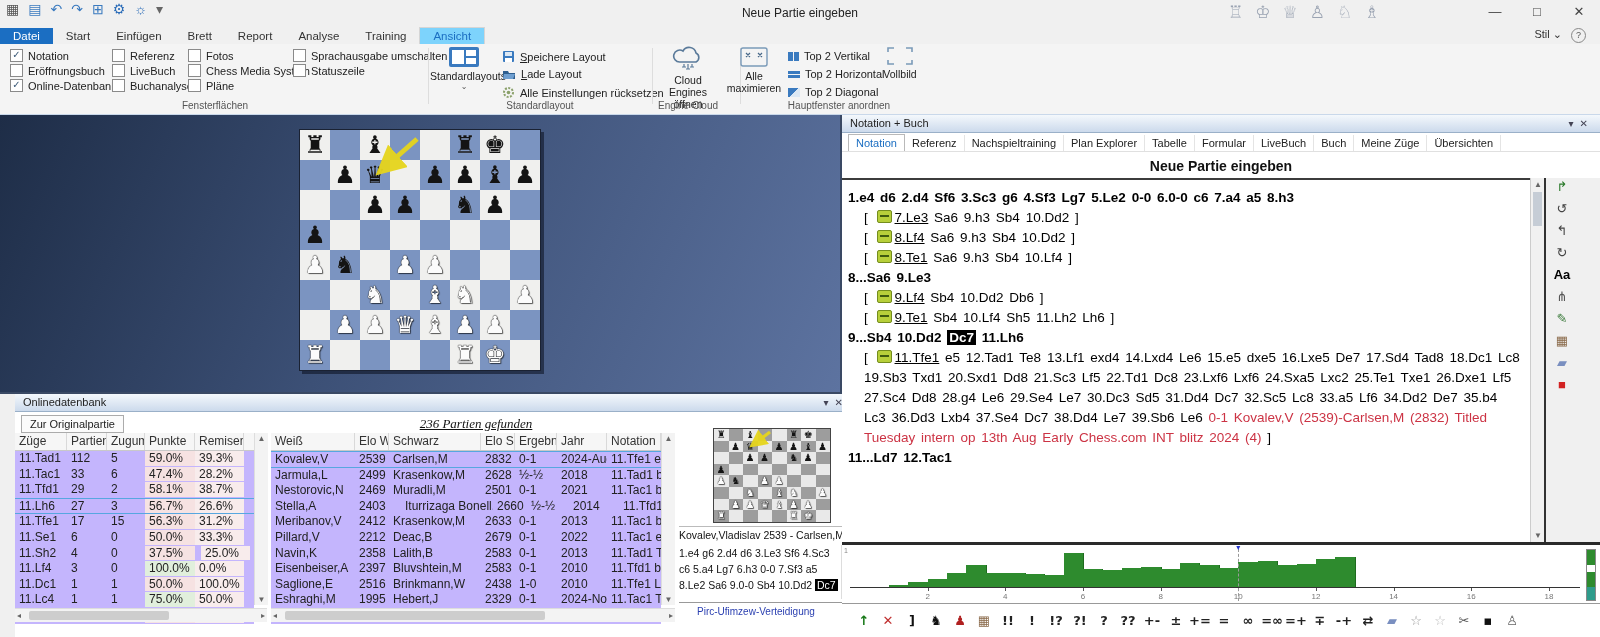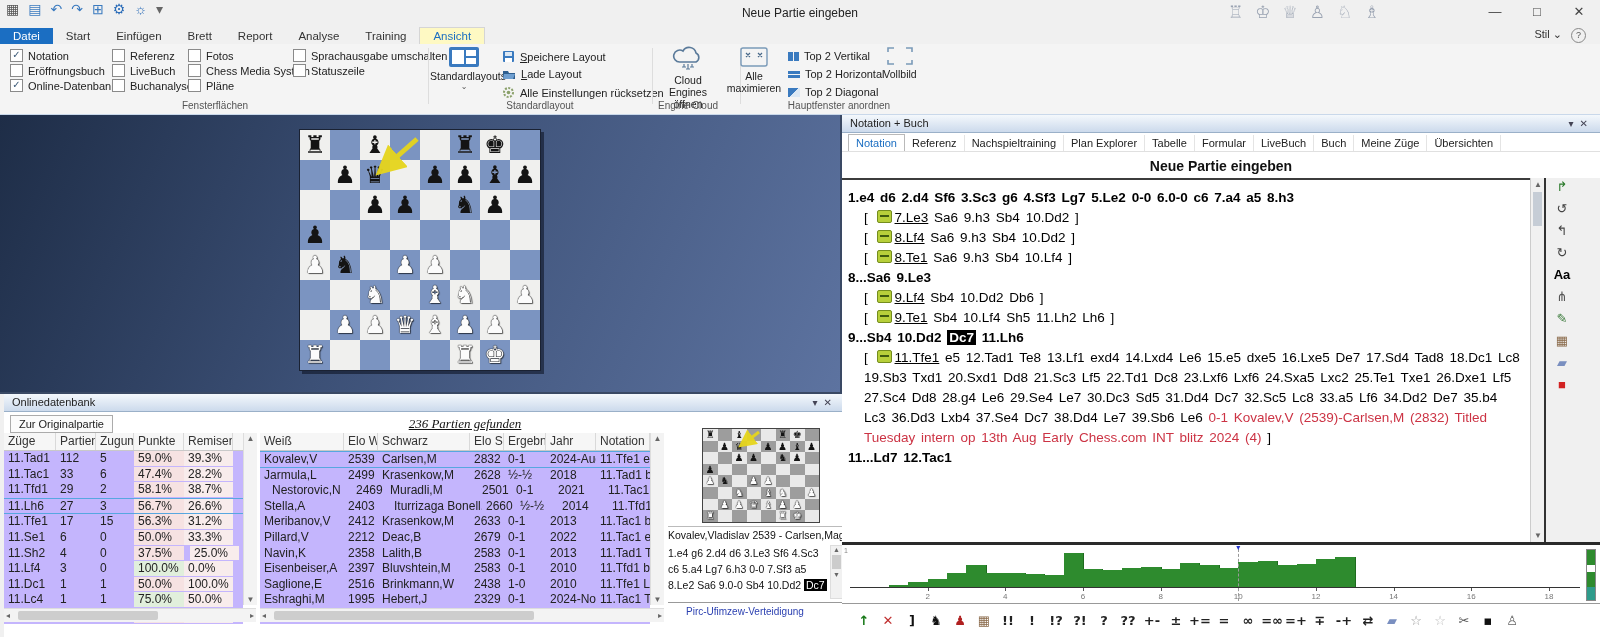"Ansicht" .rtabs .tab.active { background: #fef9c3 -> #7dd3fc }
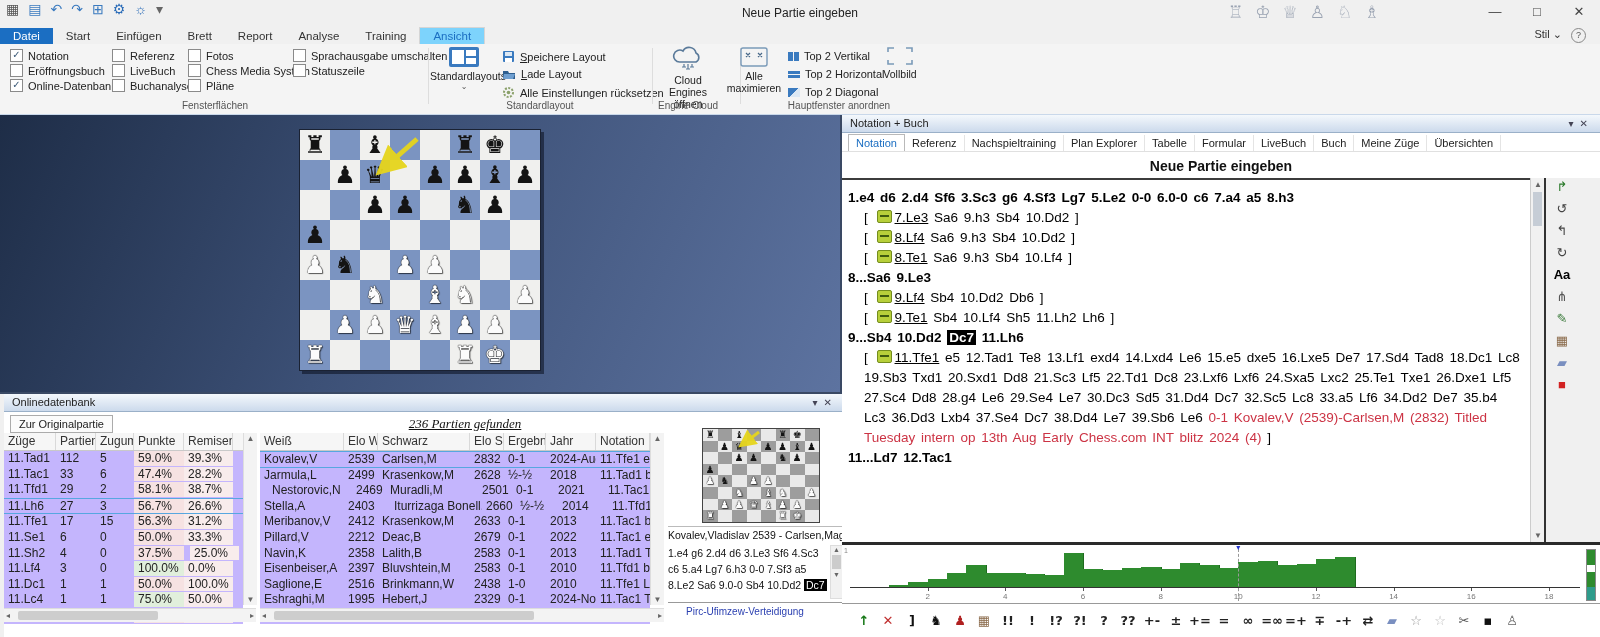"Onlinedatenbank" .dbpanel { left: 4px -> 15px }
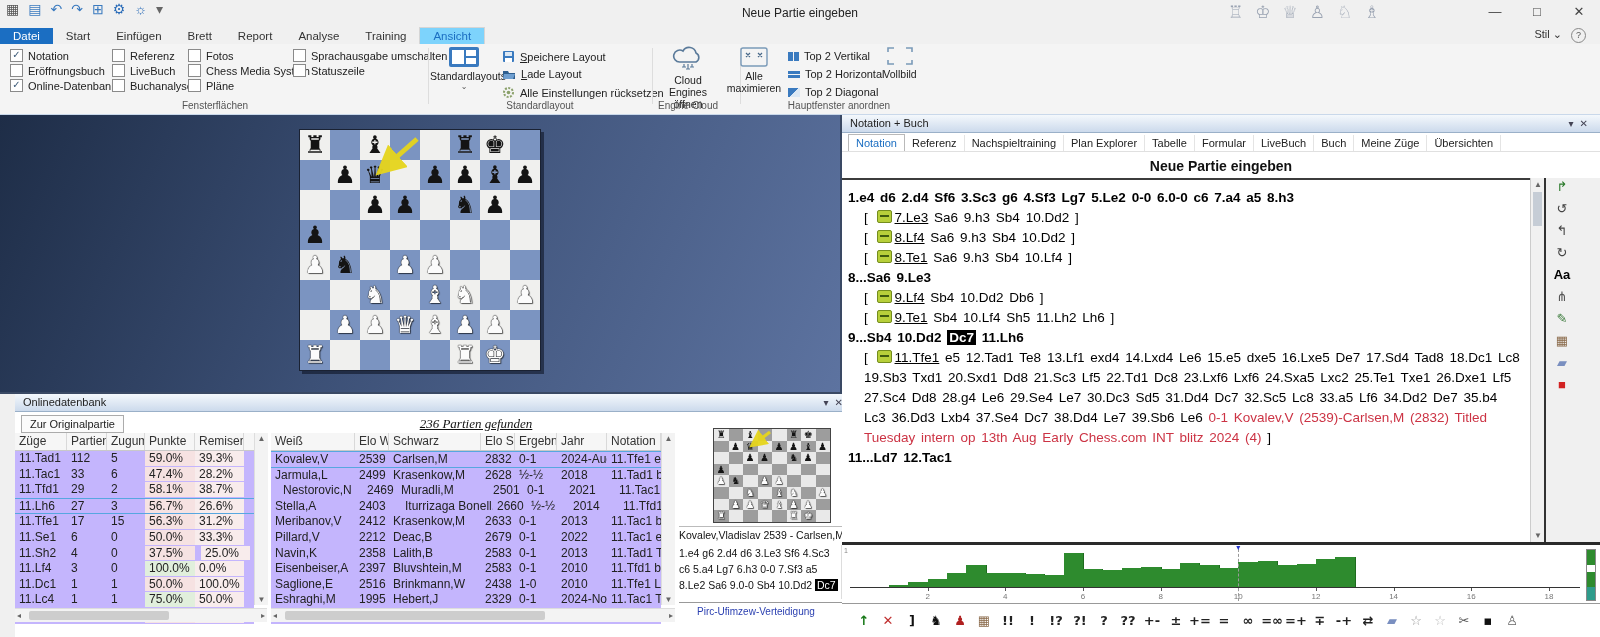"Nestorovic,N" div.td { margin-left: 8px -> none }
